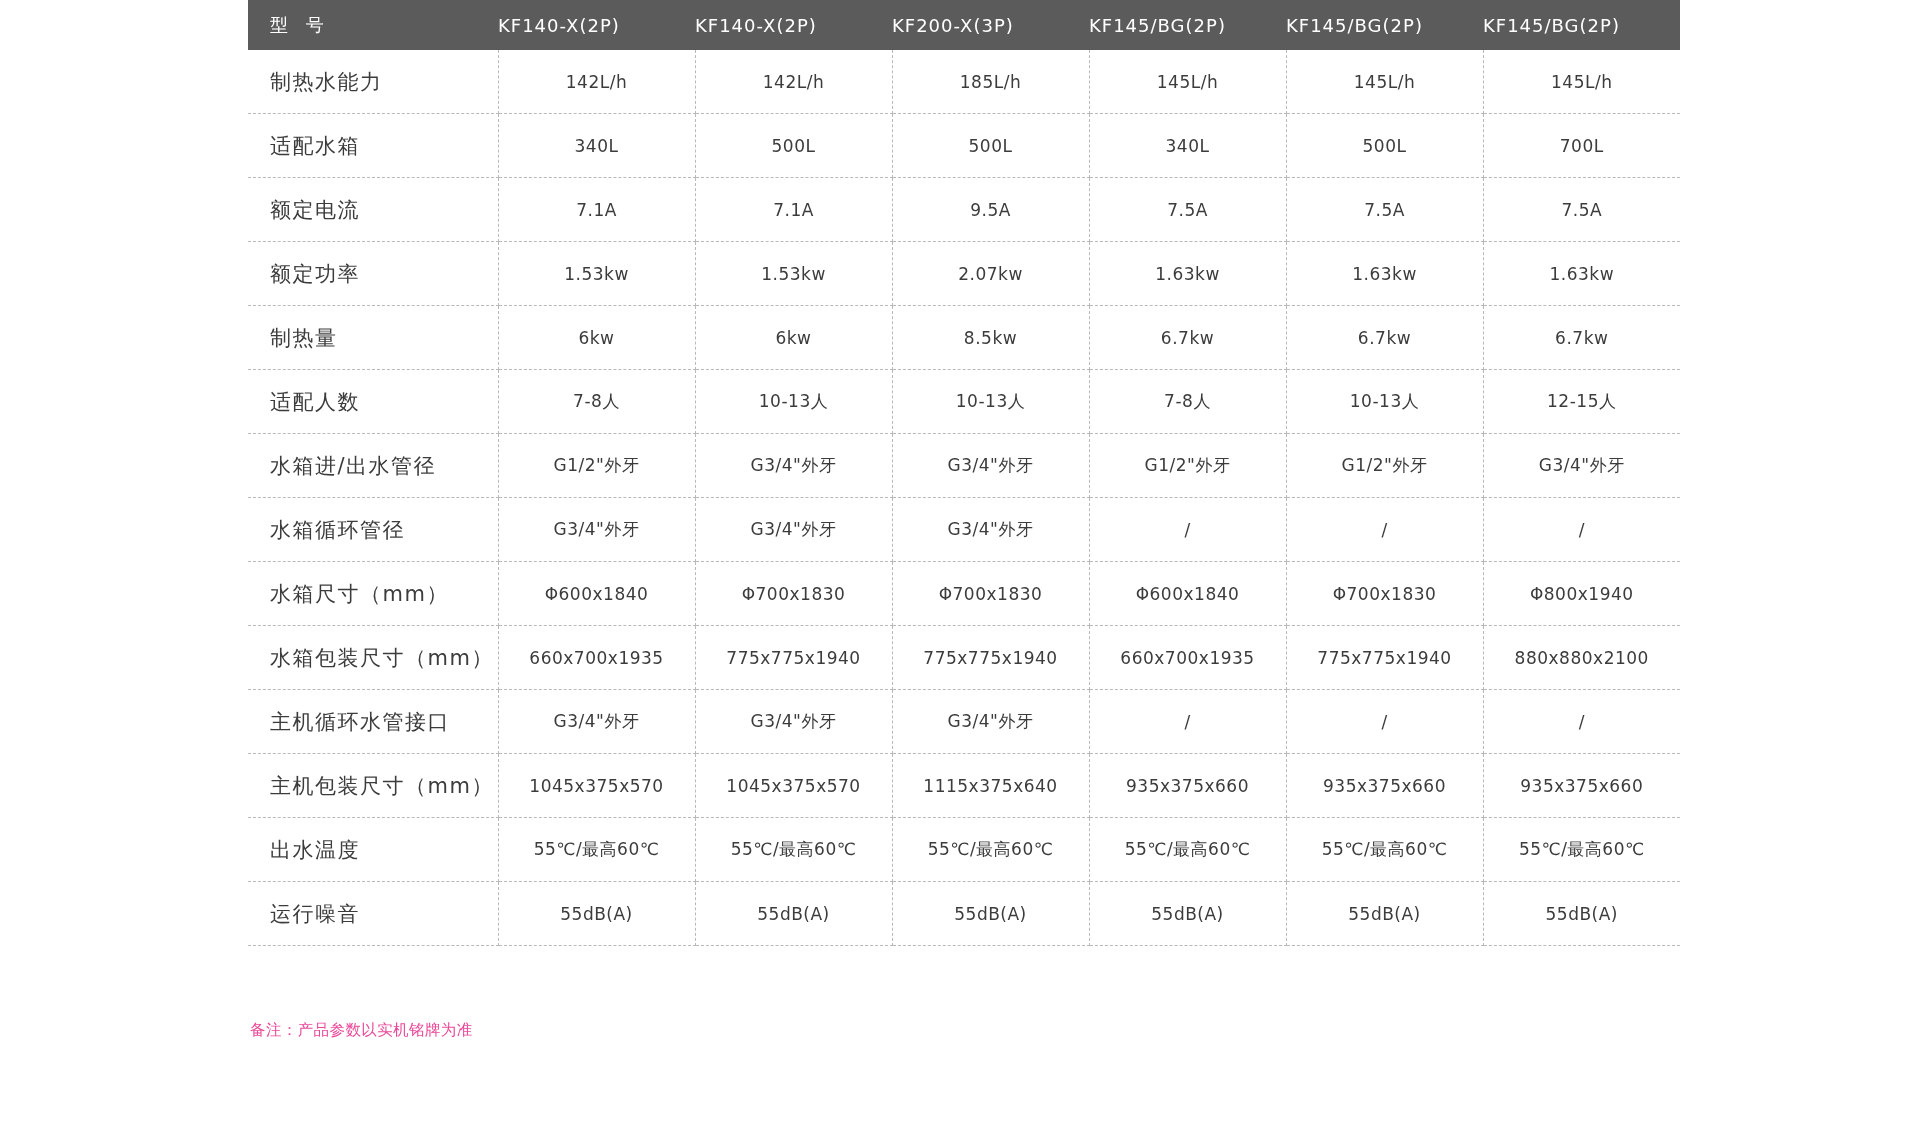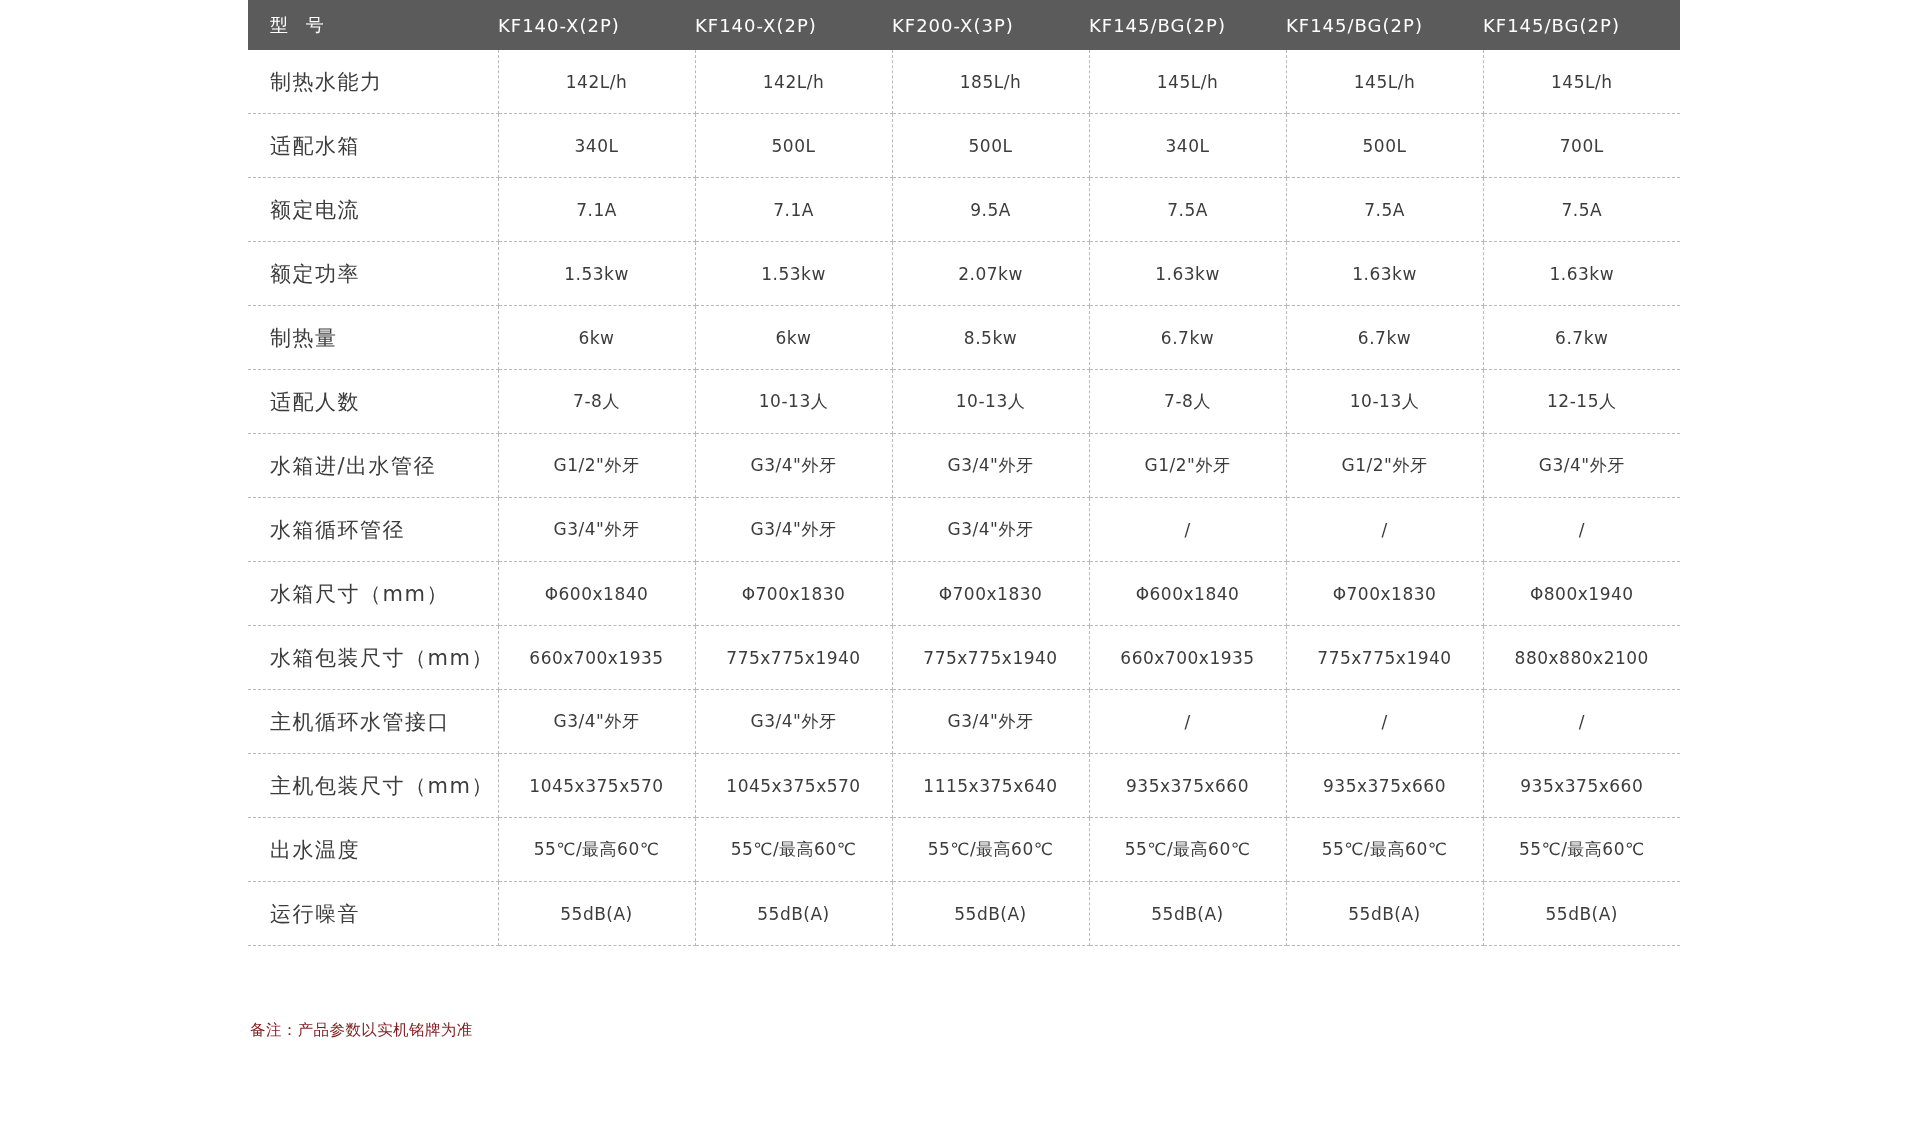"备注：产品参数以实机铭牌为准" .note { color: #7f1d1d -> #ec4899 }
